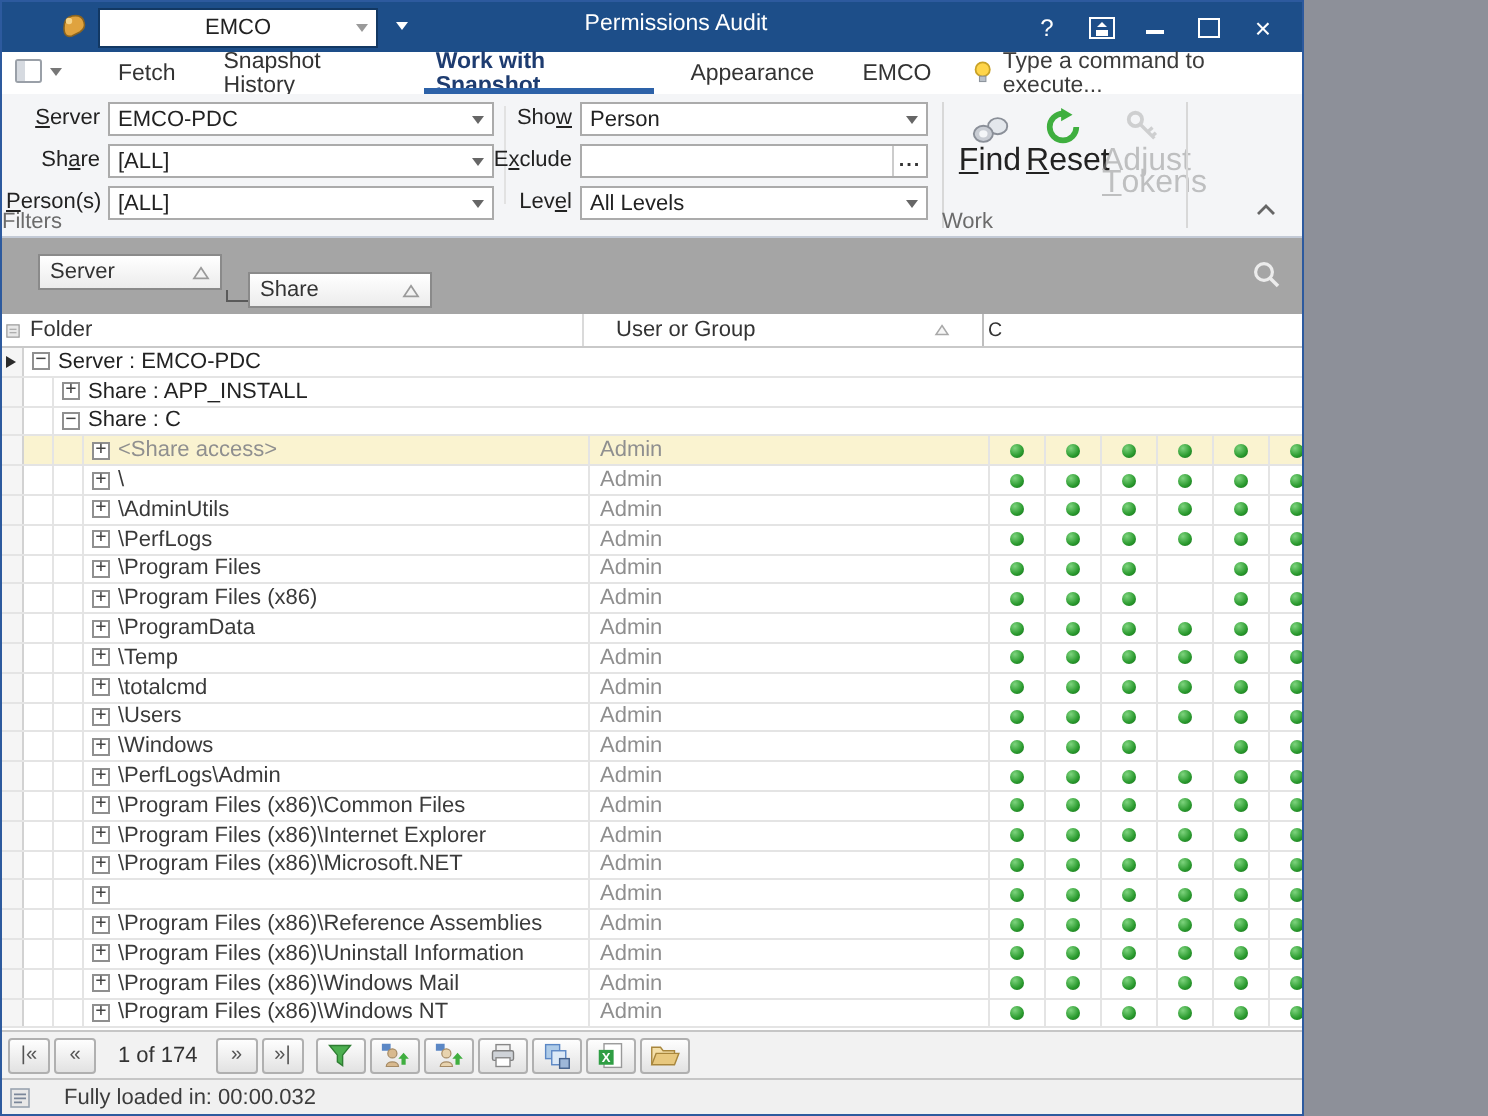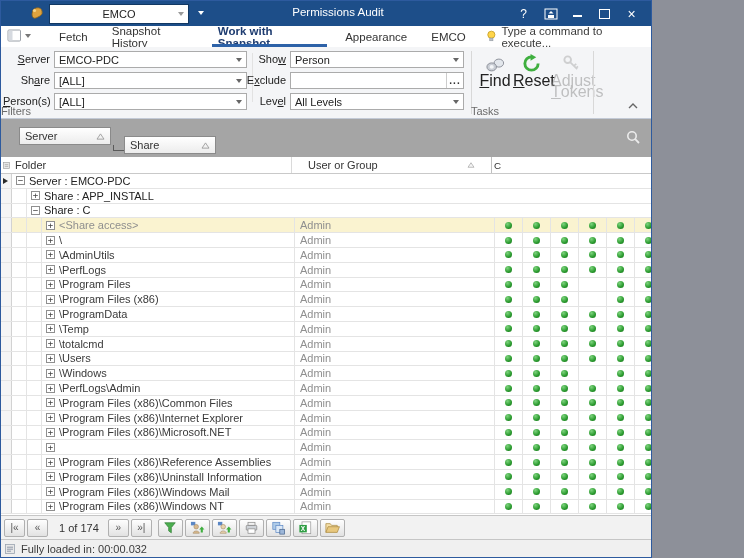"Tasks" div.grp-label { text: Tasks -> Work }
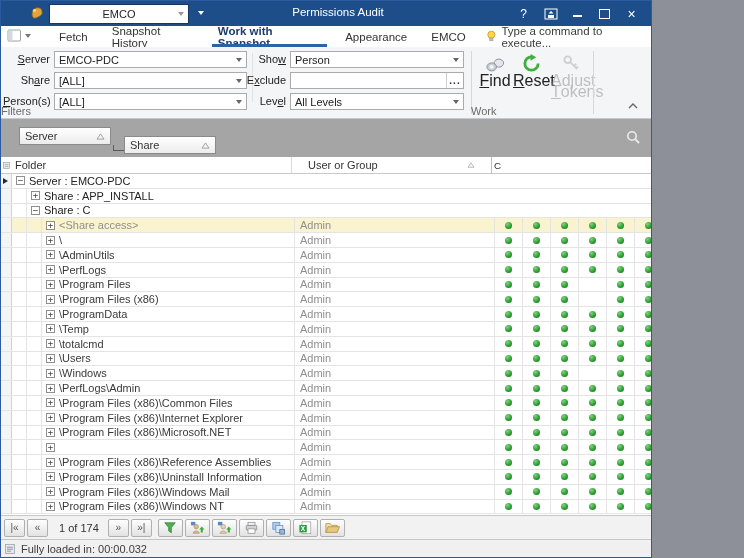"Fully loaded in: 00:00.032" .statusbar { gap: 6px -> 17px }
